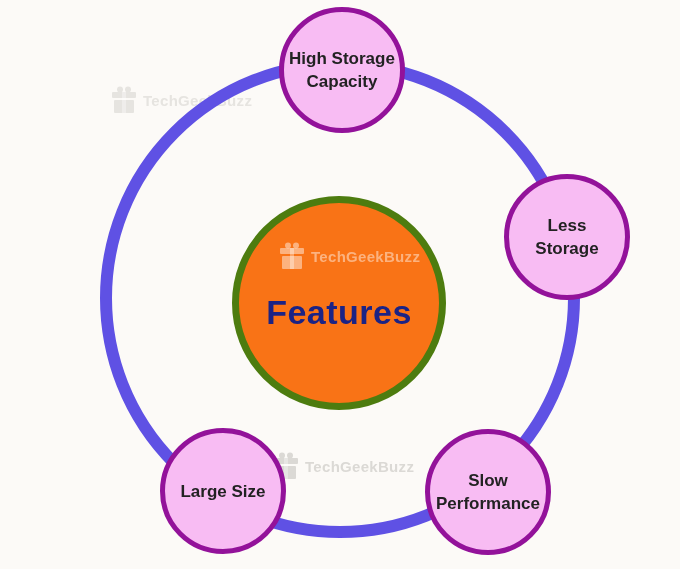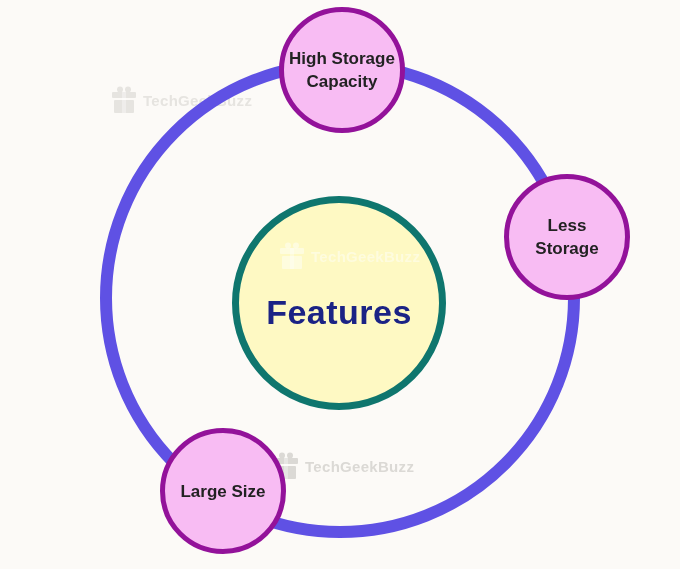"Features" .center-node { background: #fef9c3 -> #f97316; border: 7px solid #0f766e -> 7px solid #4d7c0f }
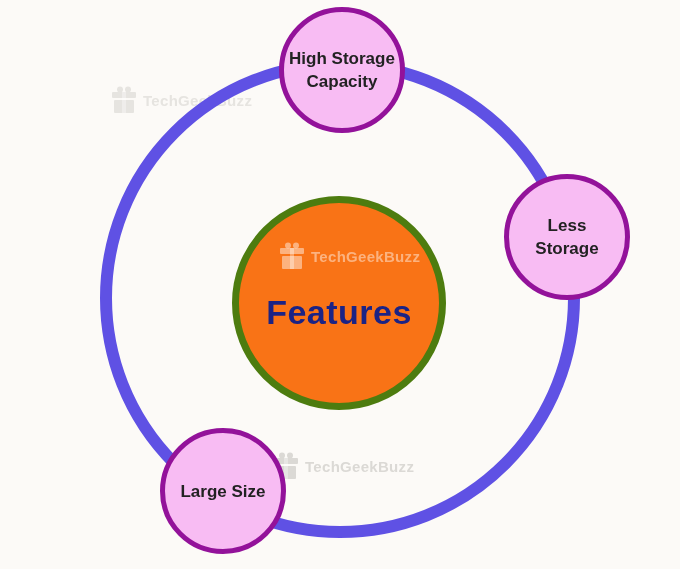"Slow" div.bubble { html: none -> <div> <div> <span>Slow</span> <span>Performance</span> </div> </div> }
